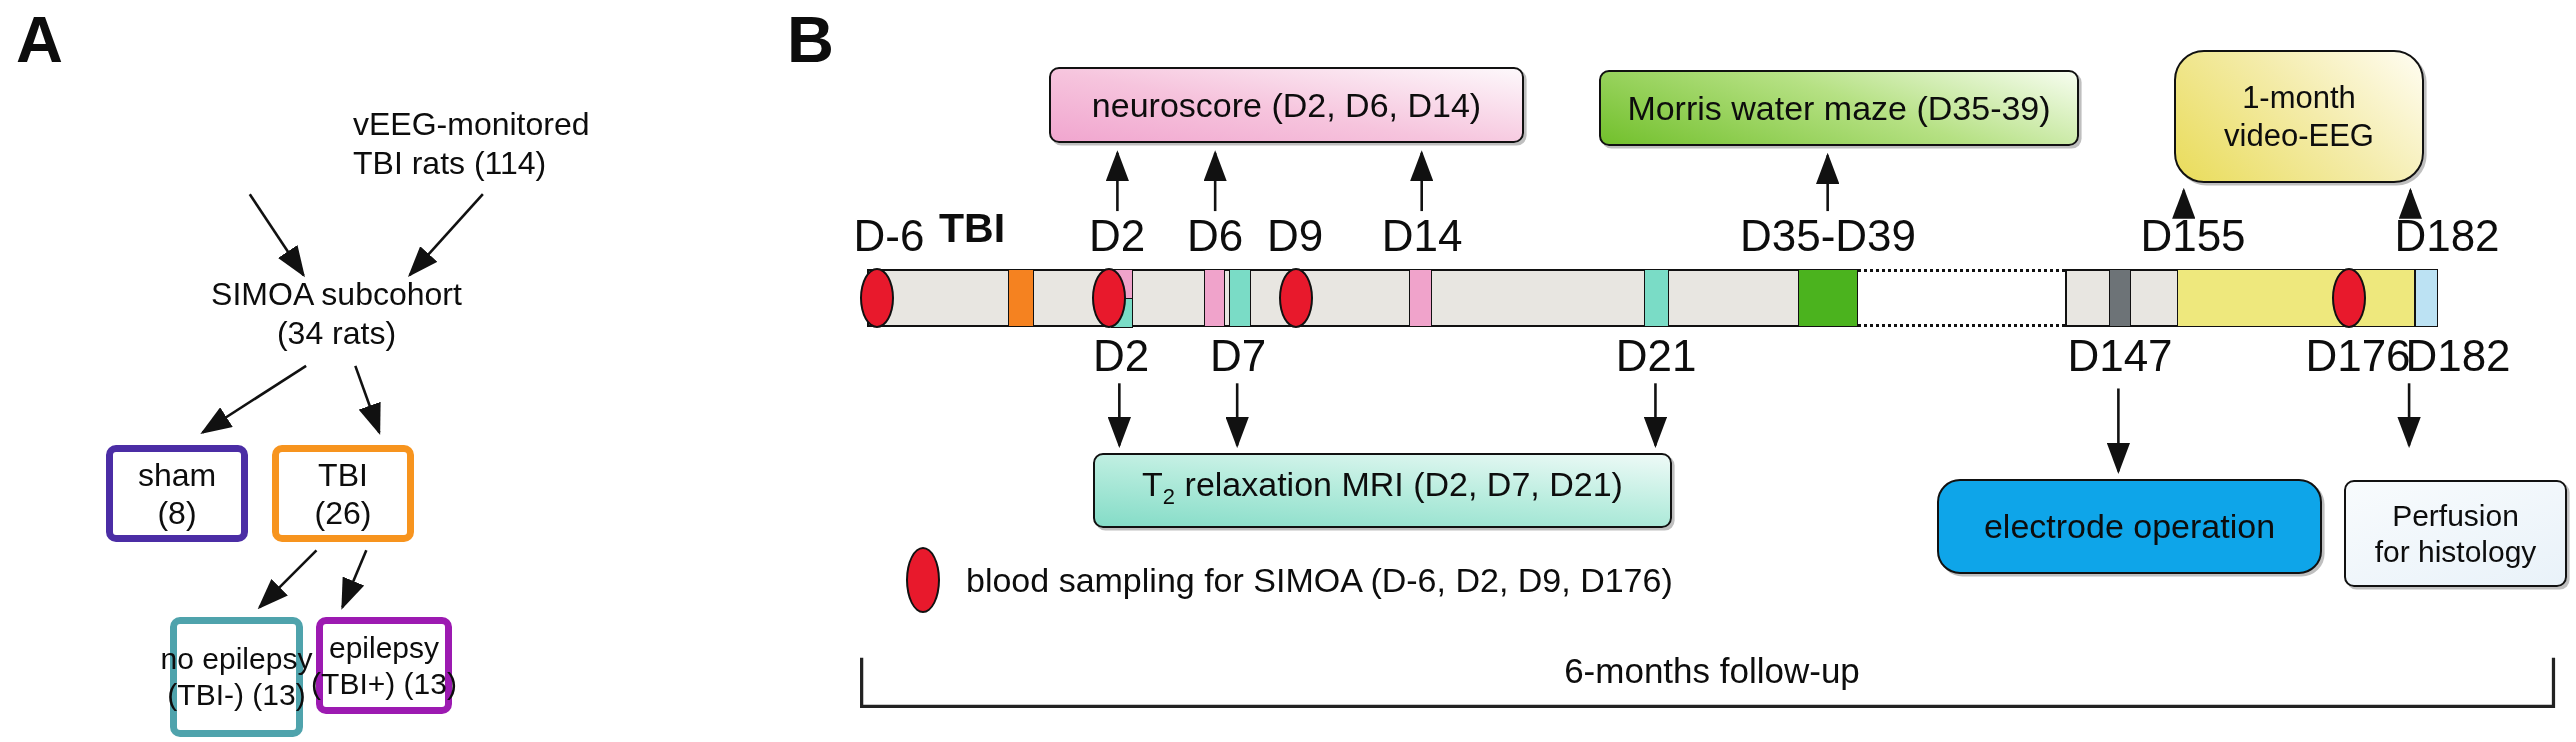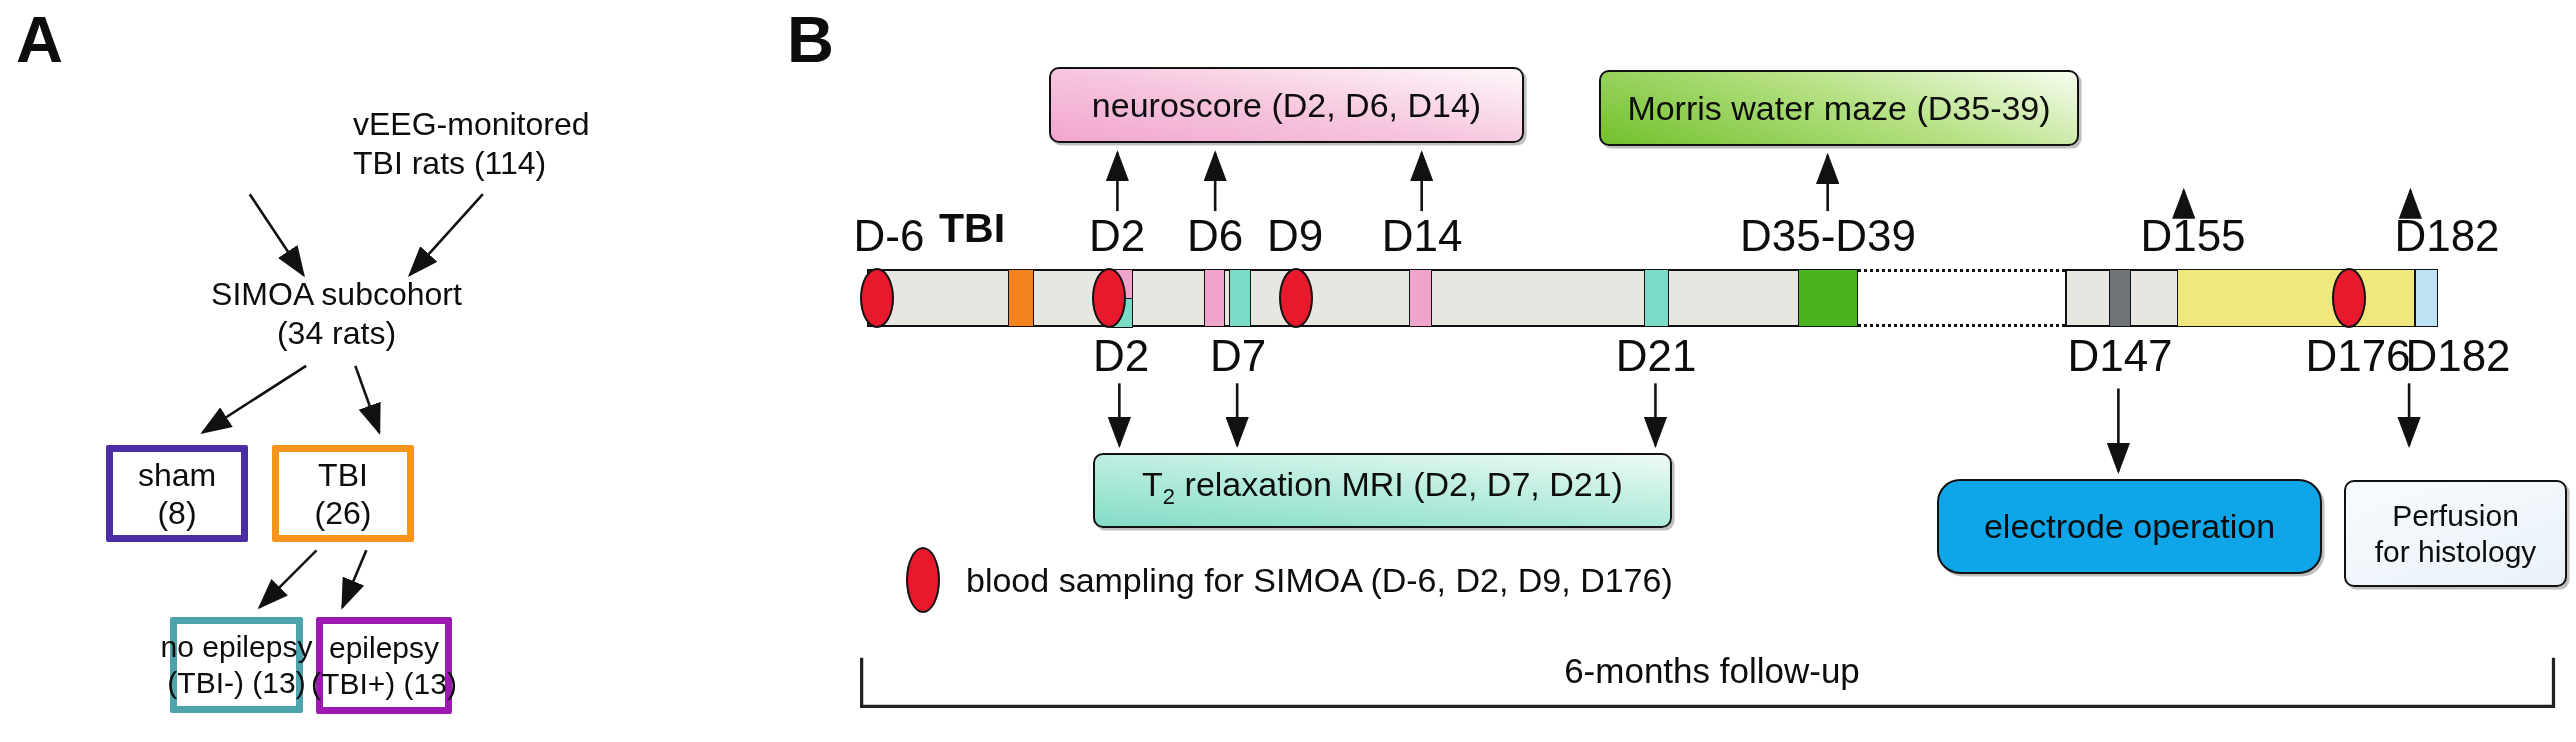"1-month" div.ebox { html: none -> <div> <div>1-month</div> <div>video-EEG</div> </div> }
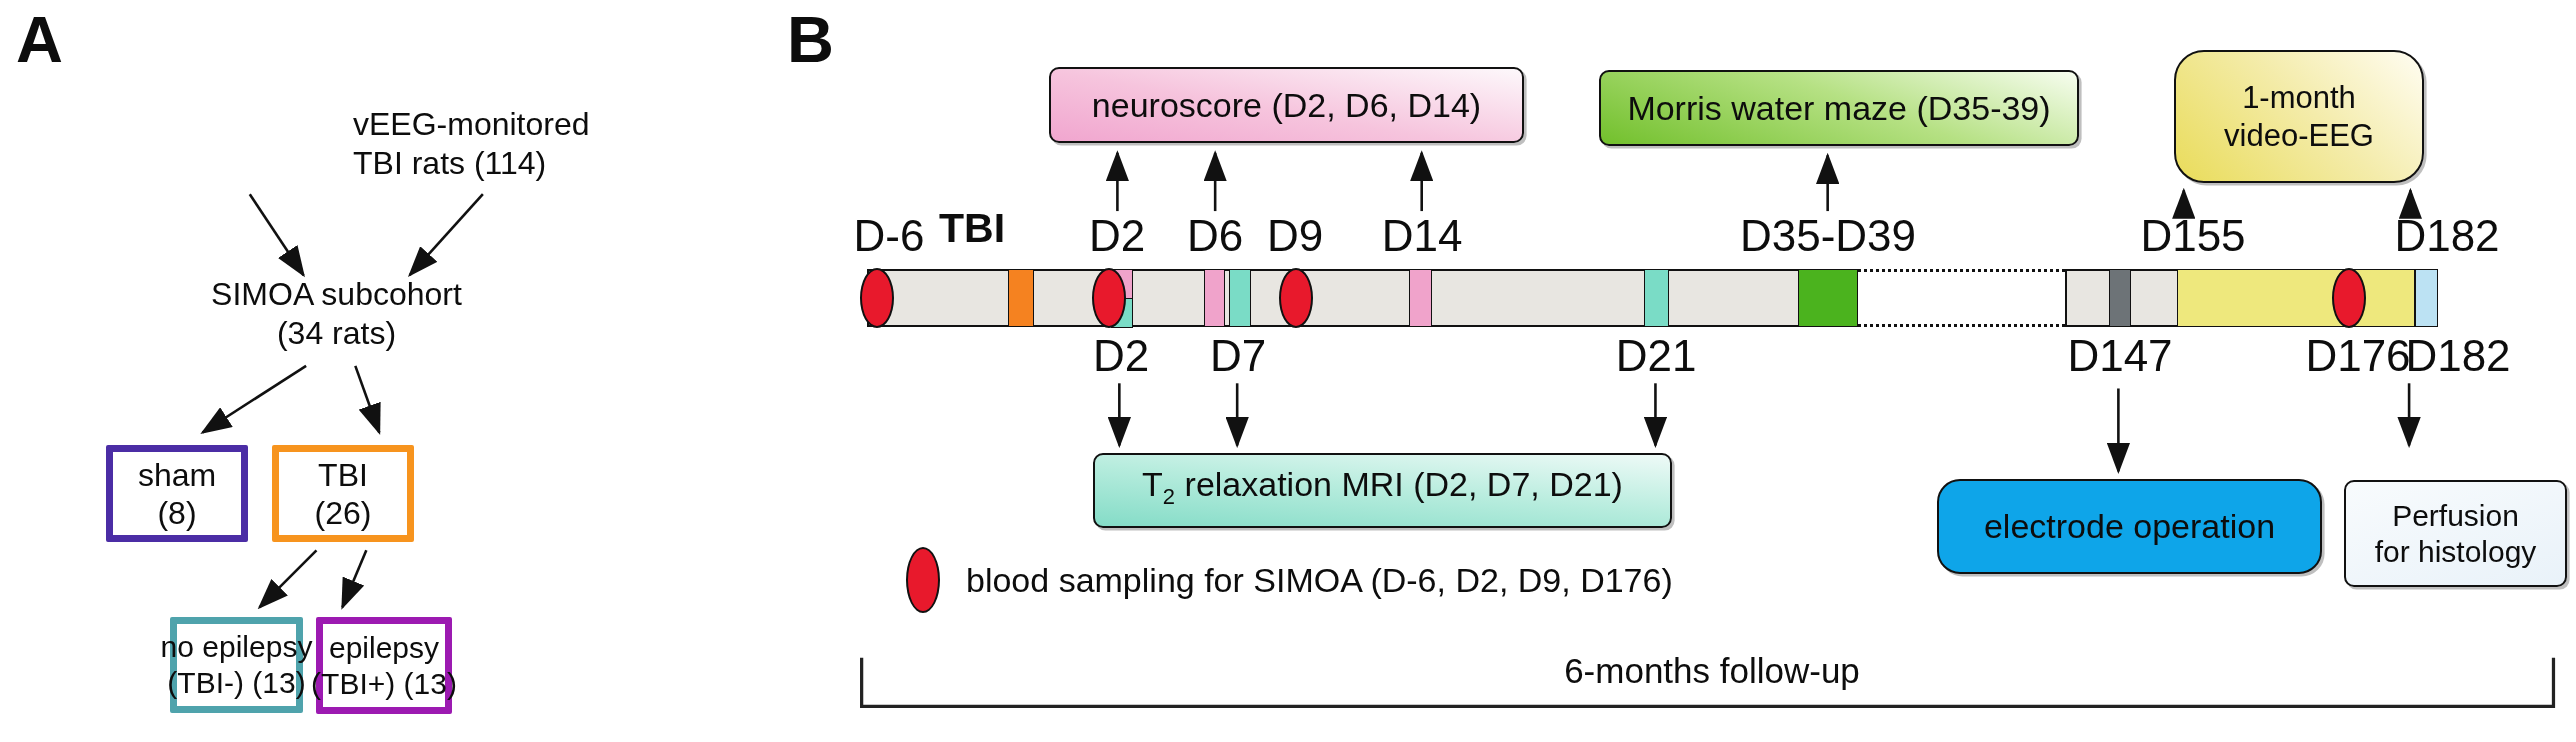"sham" .abox { border-radius: 2px -> 10px }
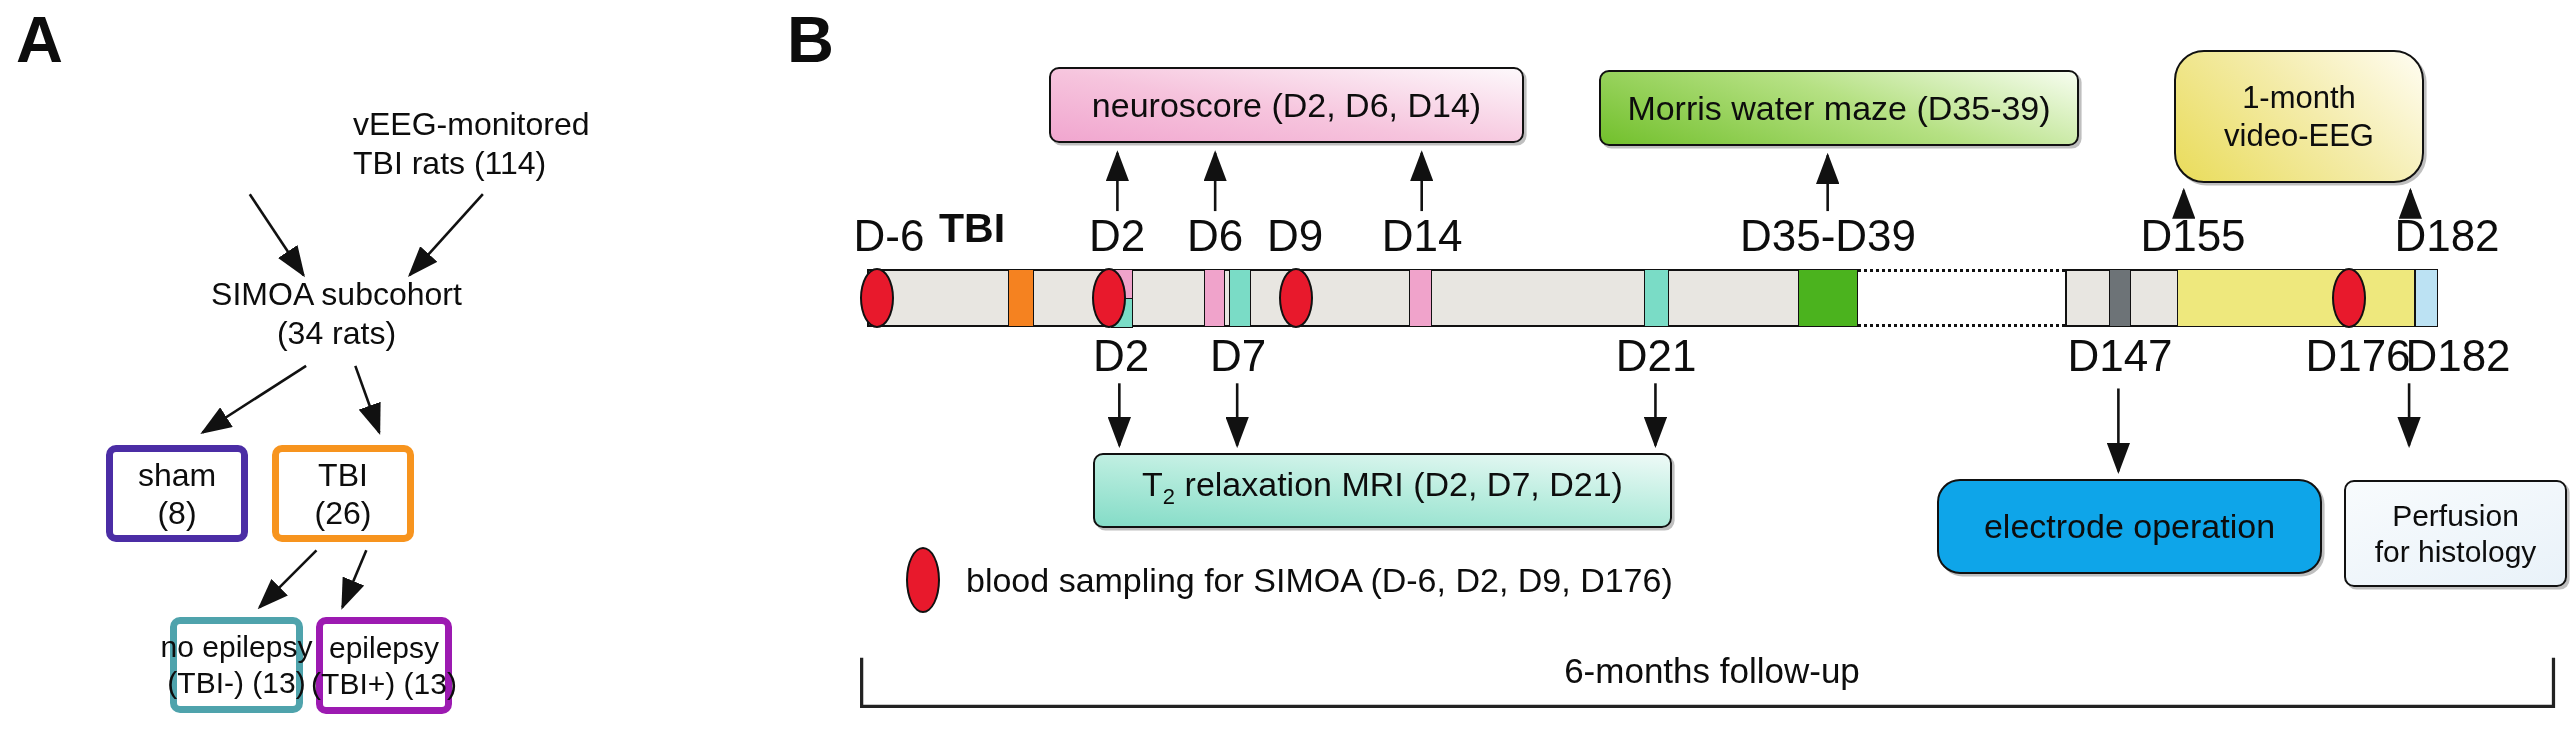"no epilepsy" div.abox { height: 96px -> 120px }
